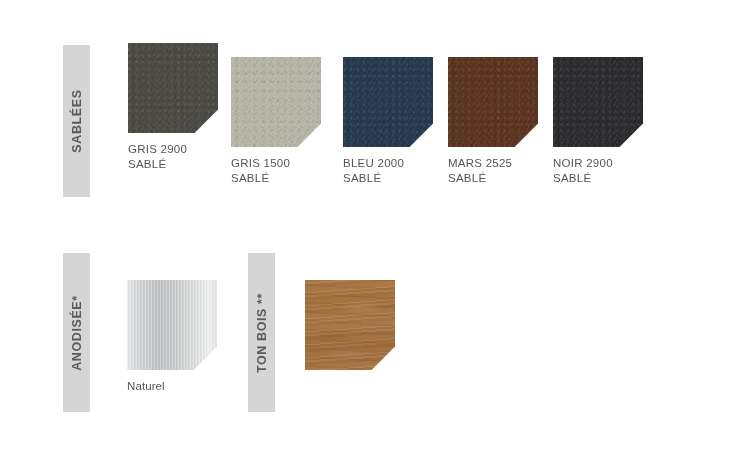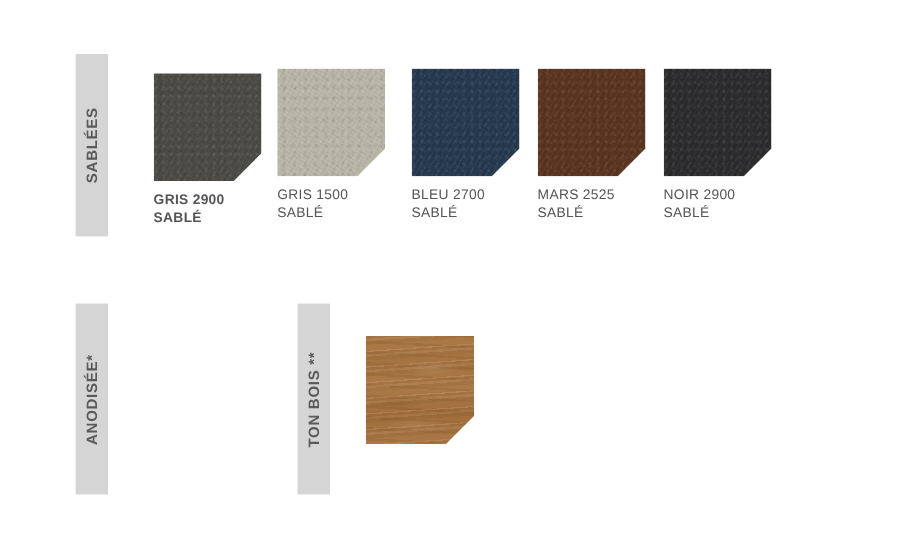"GRIS 2900" div.swatch-group { font-weight: bold -> none; top: 61px -> 43px }
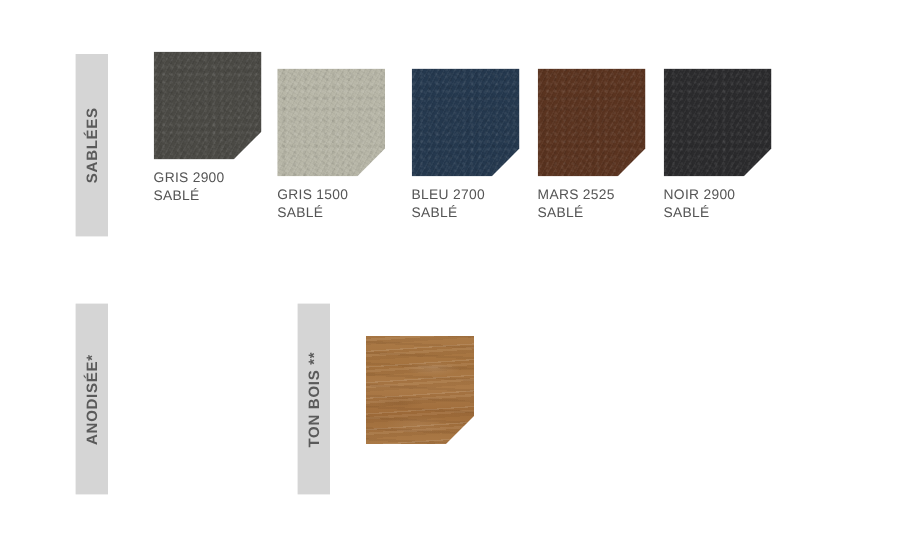"BLEU 2700" span.cap-line { text: 2700 -> 2000 }
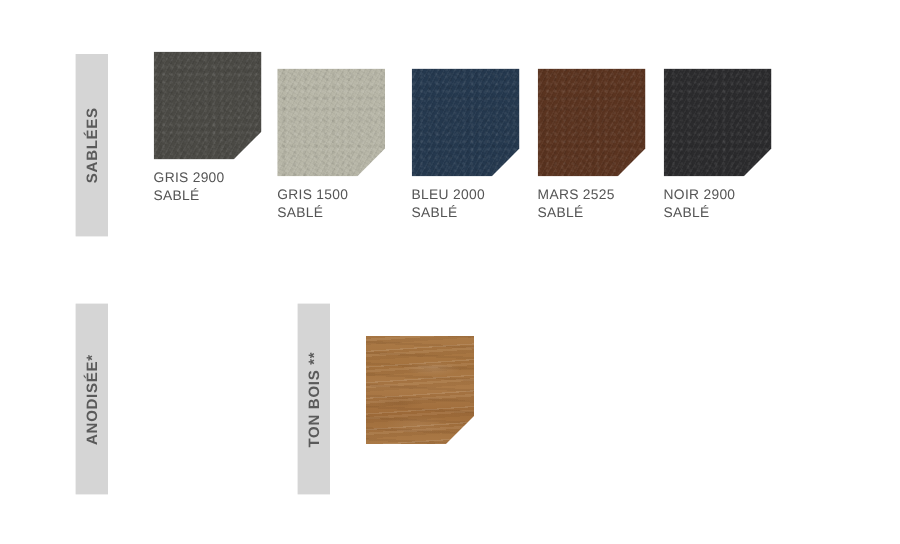"Naturel" div.swatch-group { html: none -> <div> <div></div> <div> <span>Naturel</span> </div> </div> }
